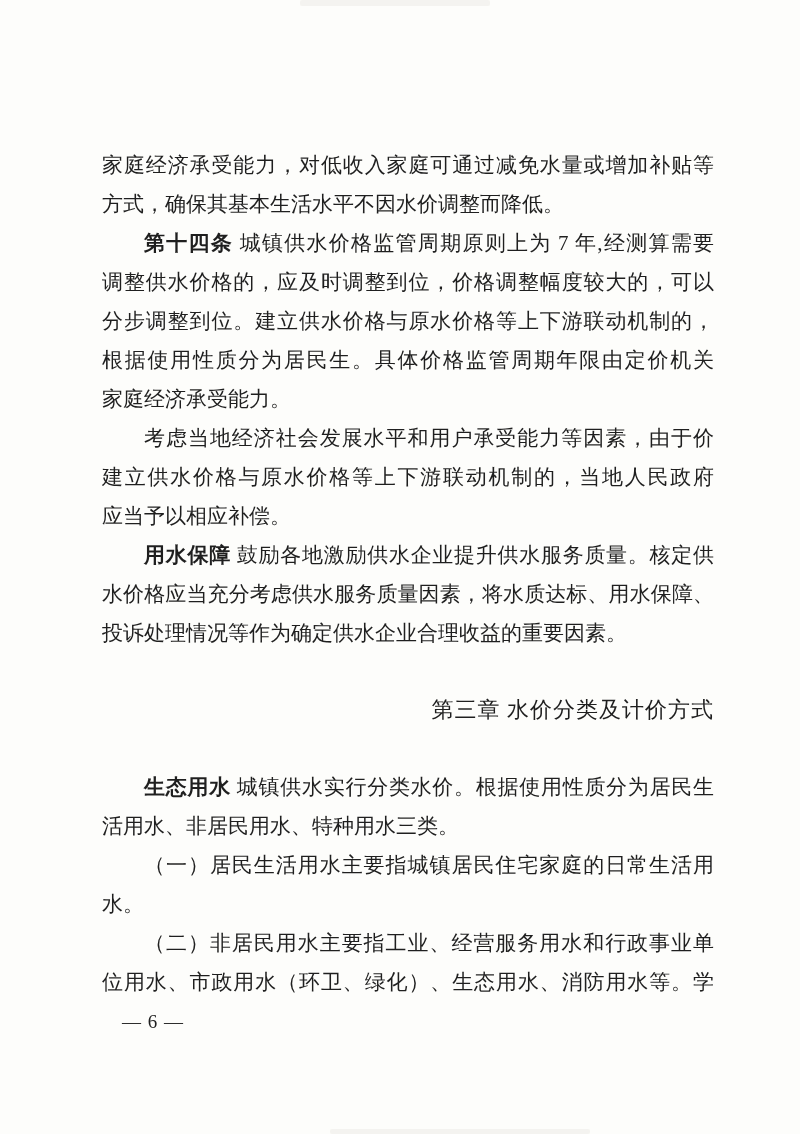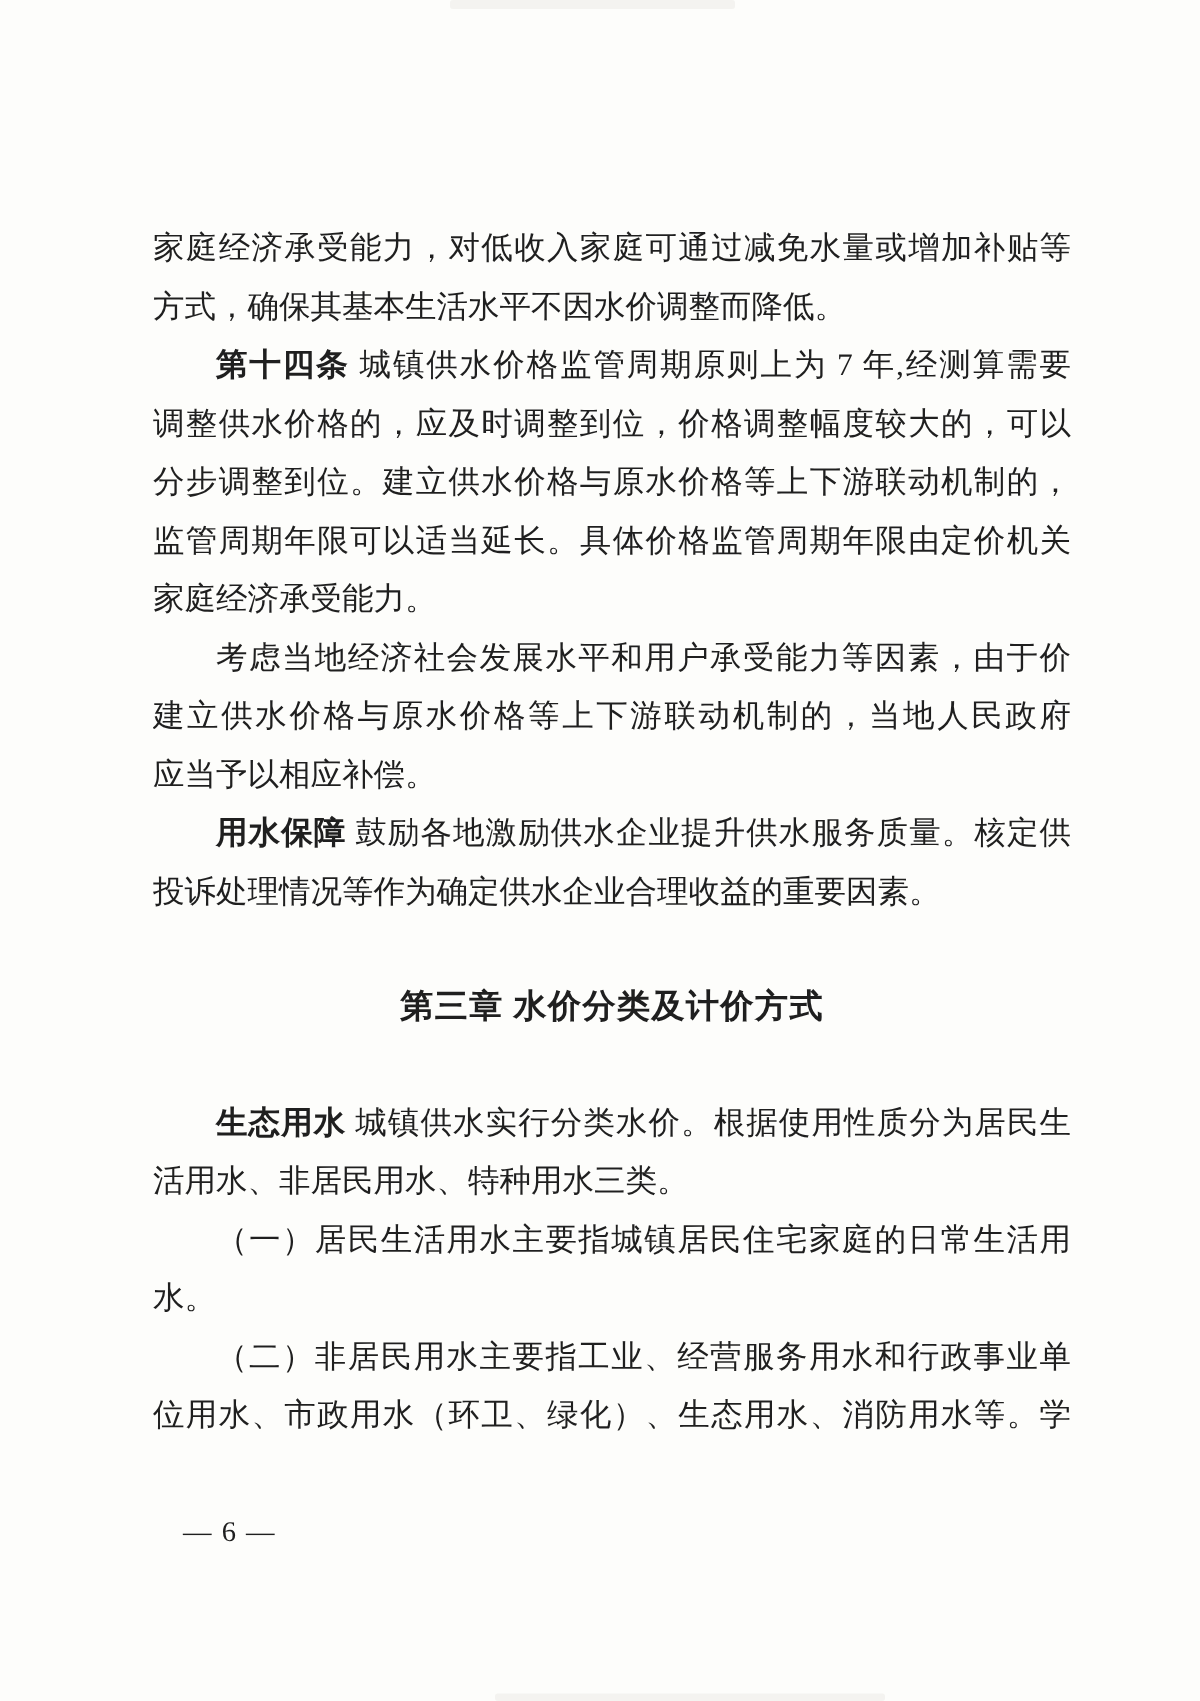"监管周期年限可以适当延长。具体价格监管周期年限由定价机关" span { text: 监管周期年限可以适当延长 -> 根据使用性质分为居民生 }
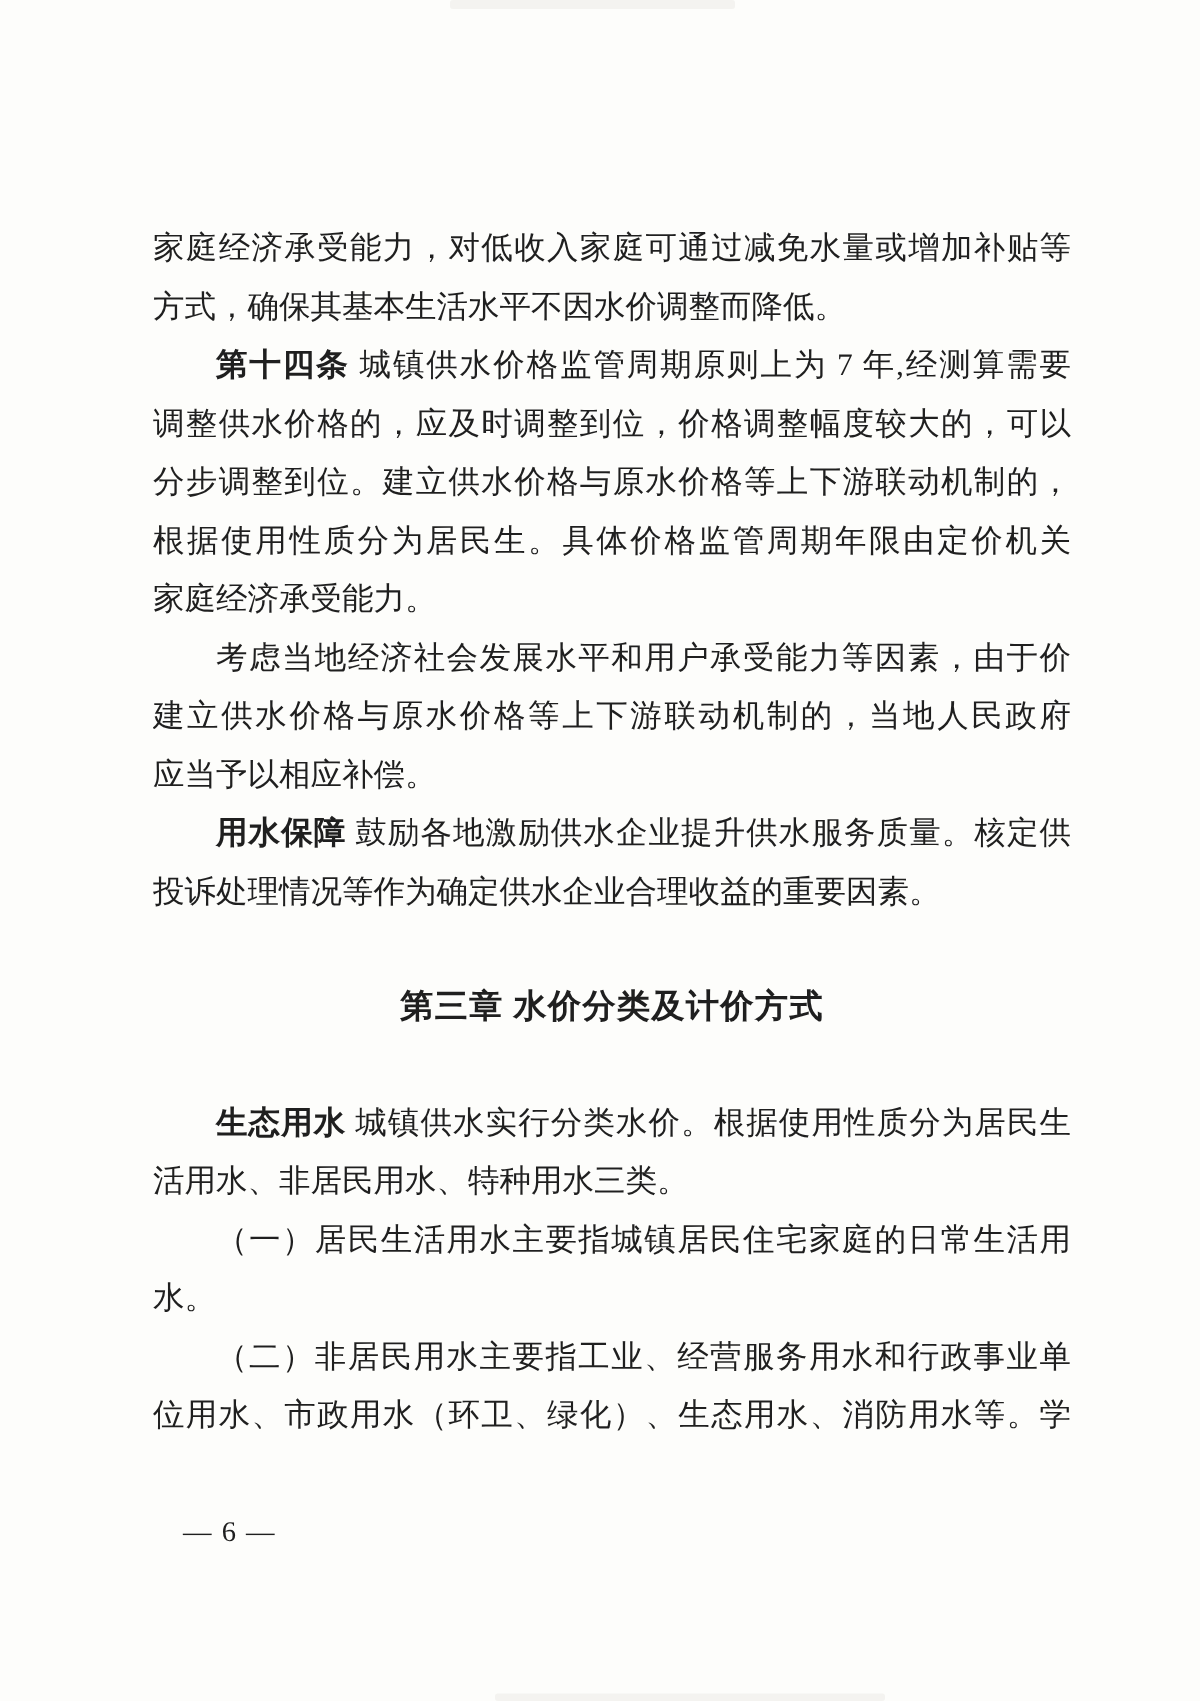"水价格应当充分考虑供水服务质量因素，将水质达标、用水保障、" div.line { html: none -> <div><span>水价格应当充分考虑供水服务质量因素，将水质达标、用水保障、</span></div> }
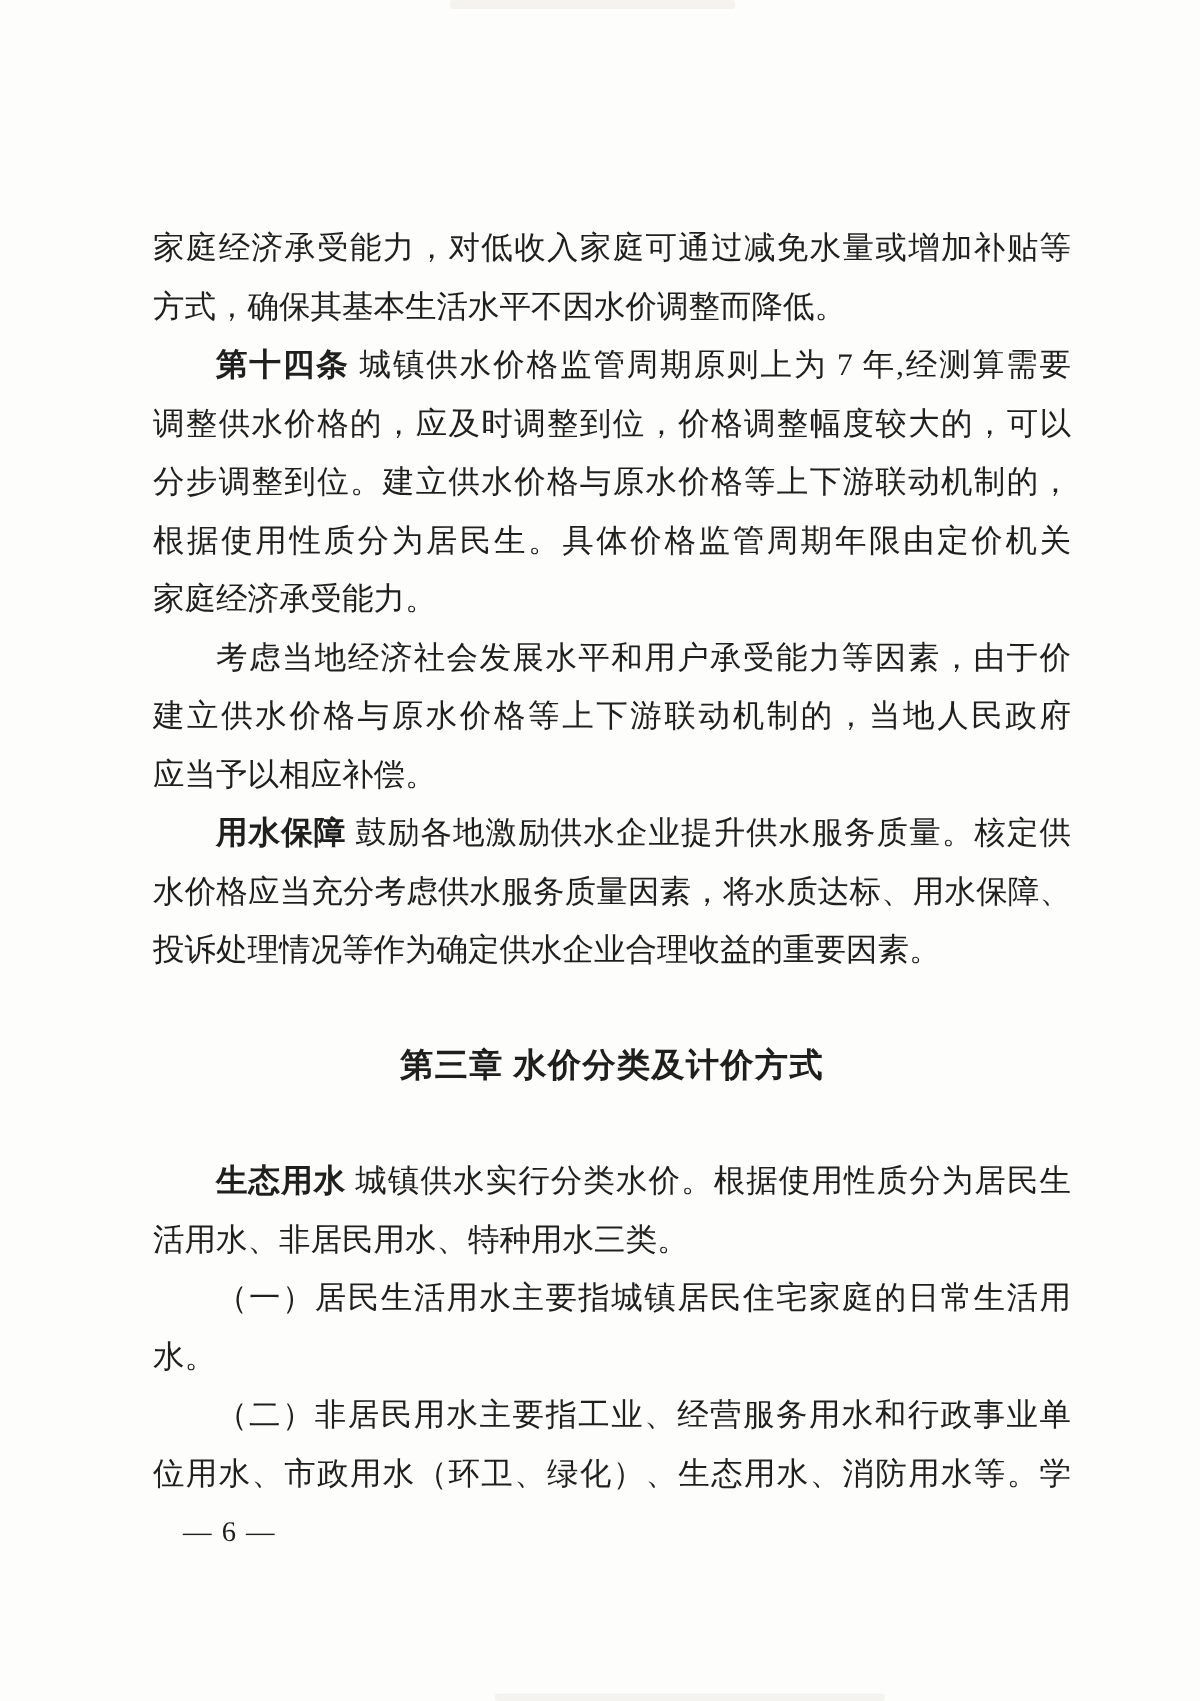"第三章 水价分类及计价方式" .heading { font-weight: 700 -> 400; text-align: center -> right }
